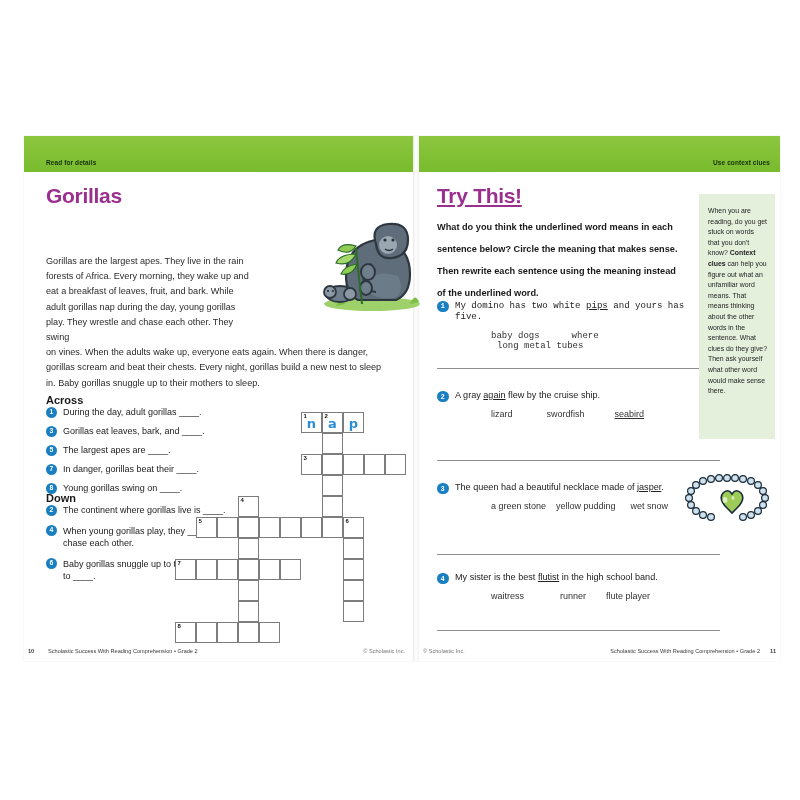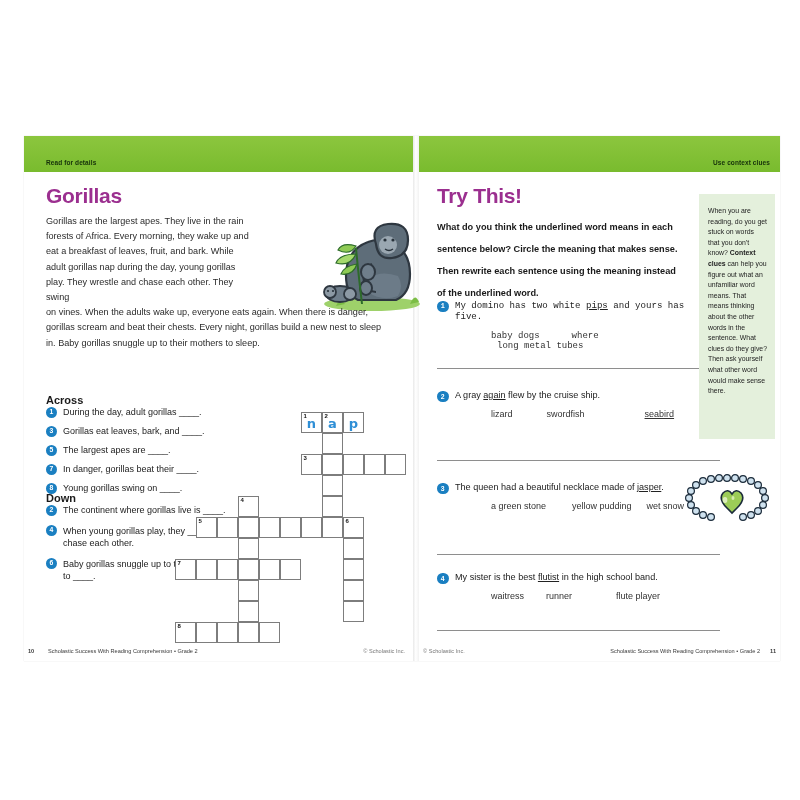"Try This!" .right .title { text-decoration: none -> underline }
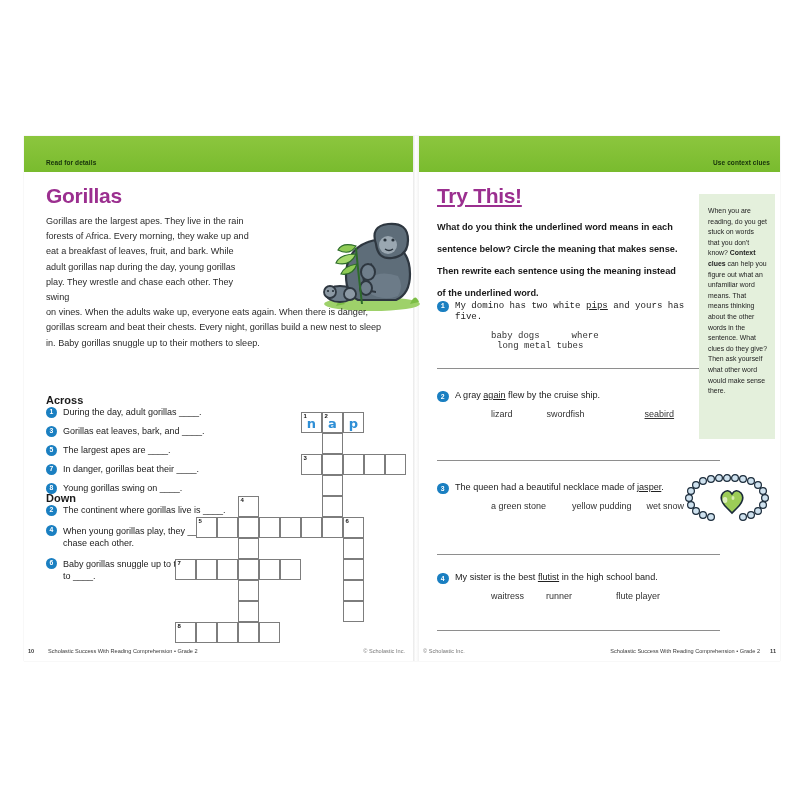"Gorillas are the largest apes." .story .wrap-short { margin-top: none -> 40px }
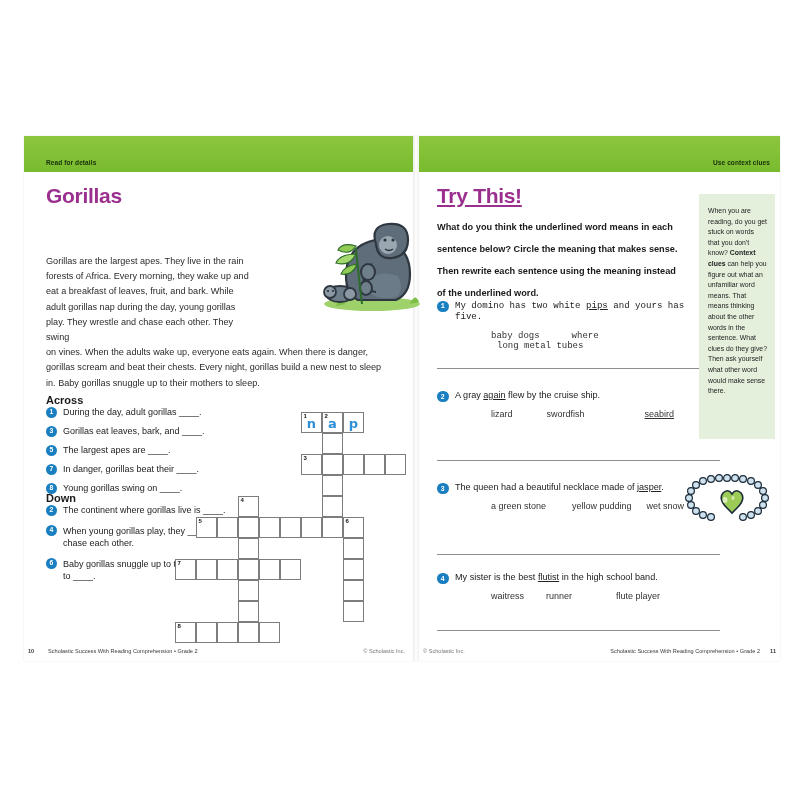"seabird" span { margin-left: 60px -> 30px }
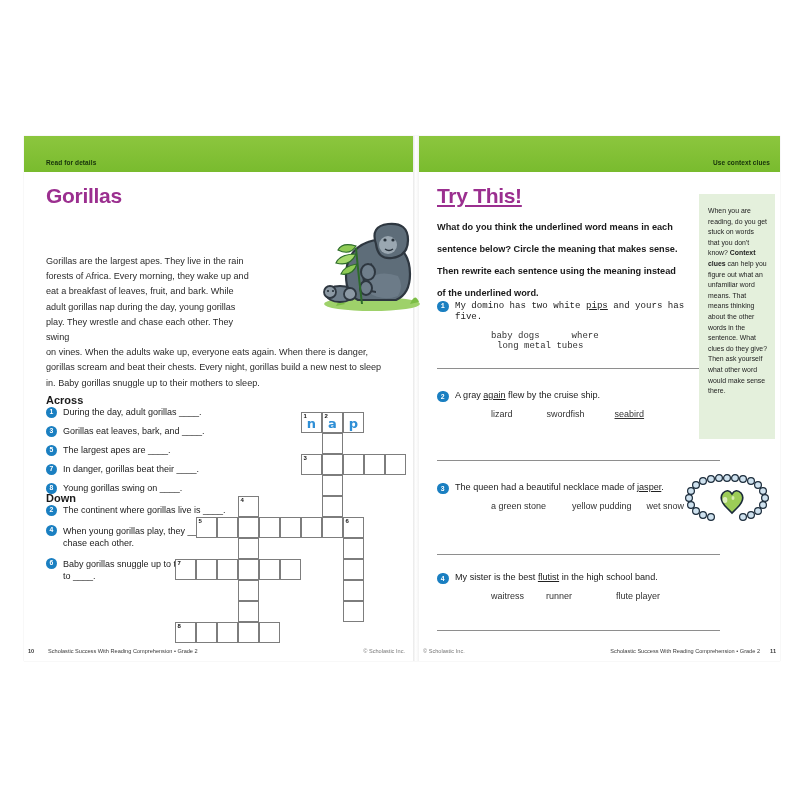"yellow pudding" span { margin-left: 26px -> 10px }
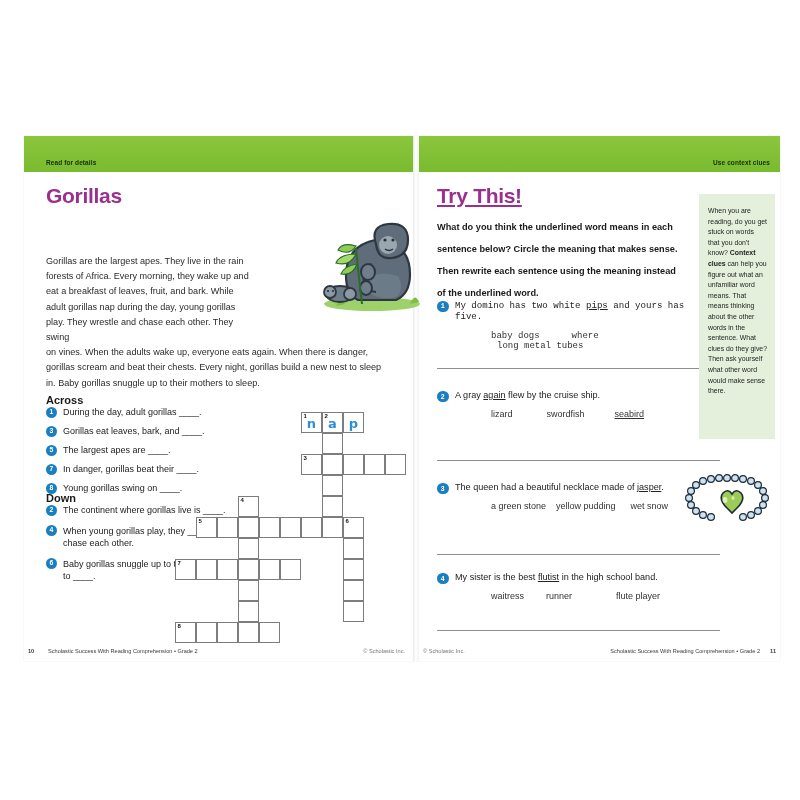"runner" span { margin-left: 22px -> 36px }
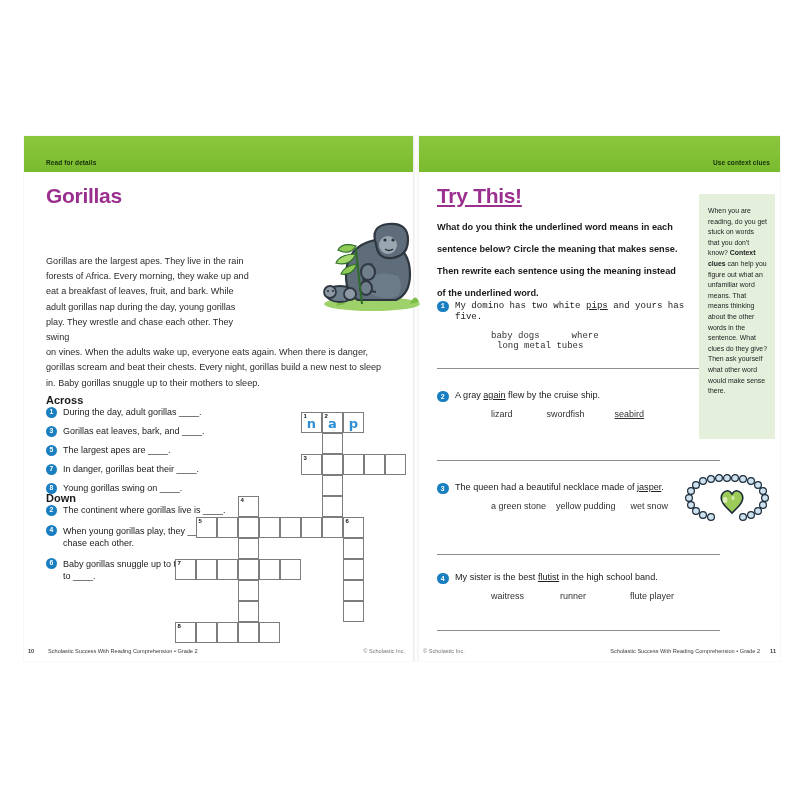"flute player" span { margin-left: 44px -> 20px }
